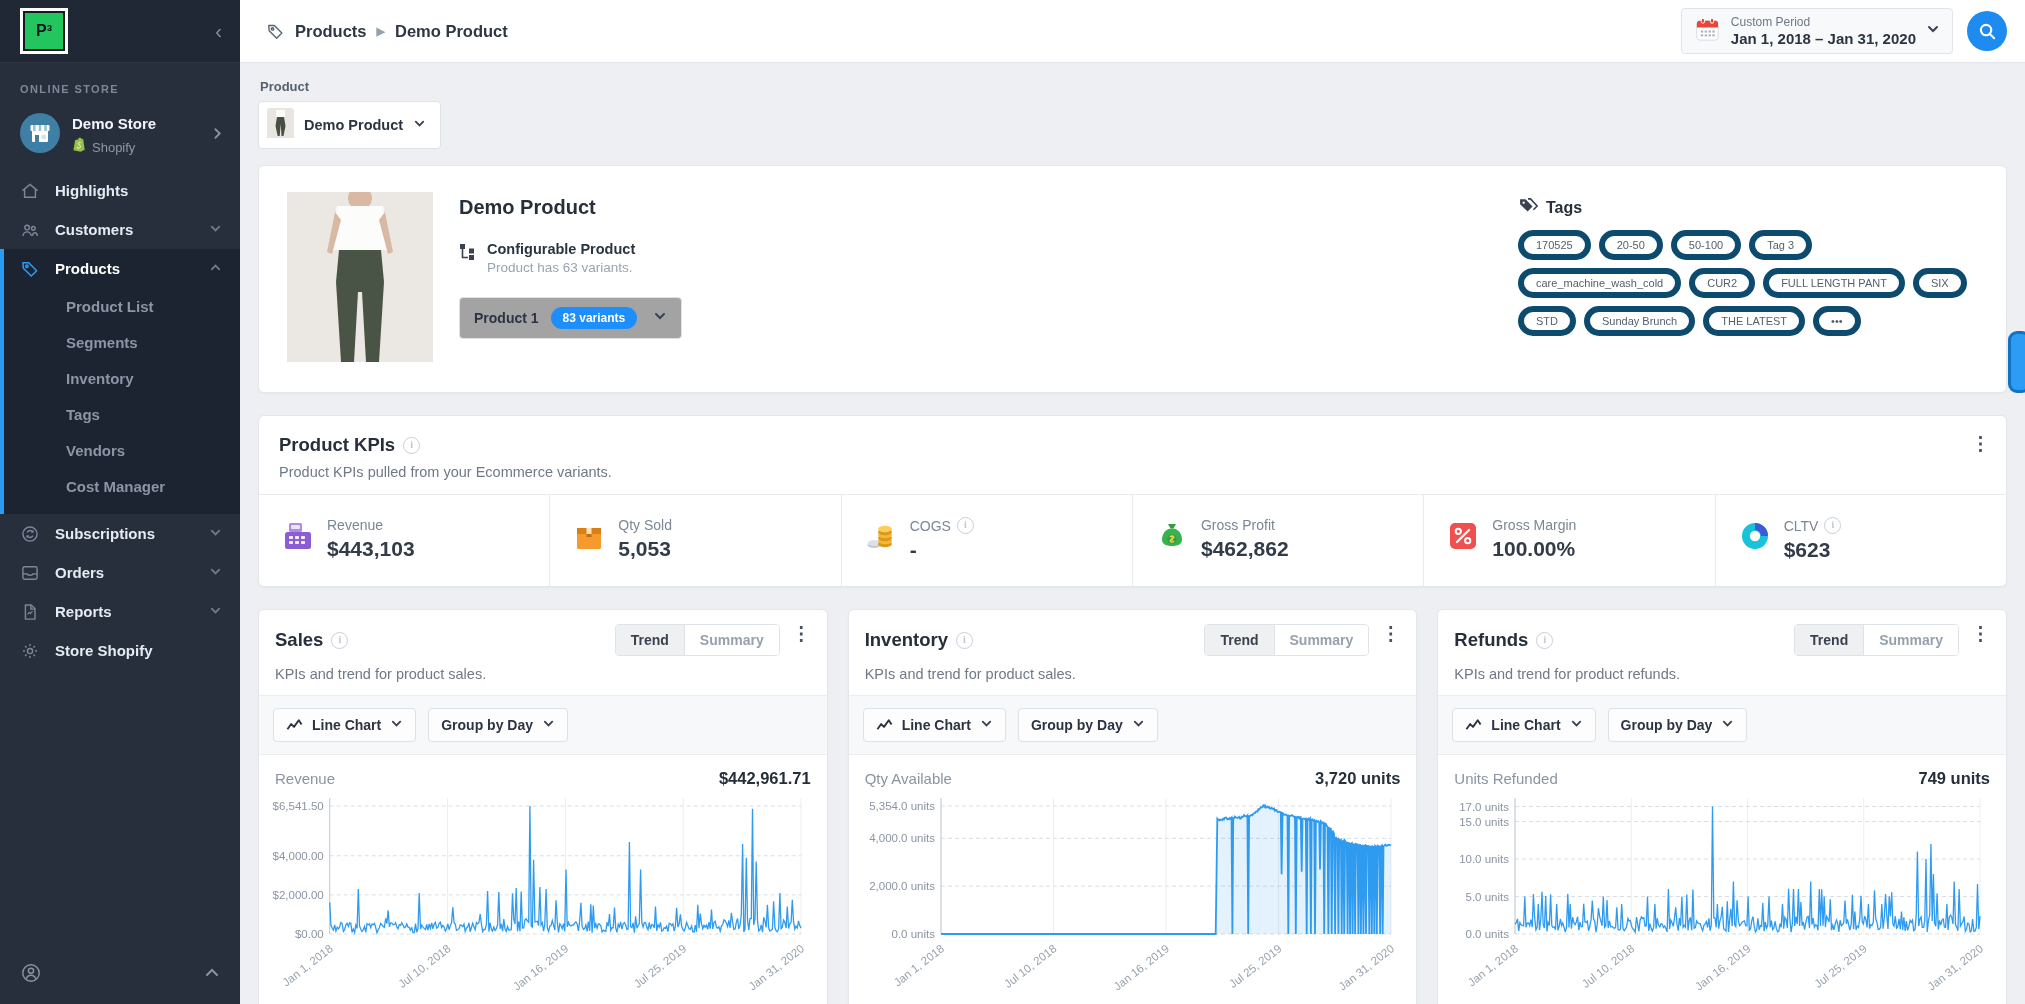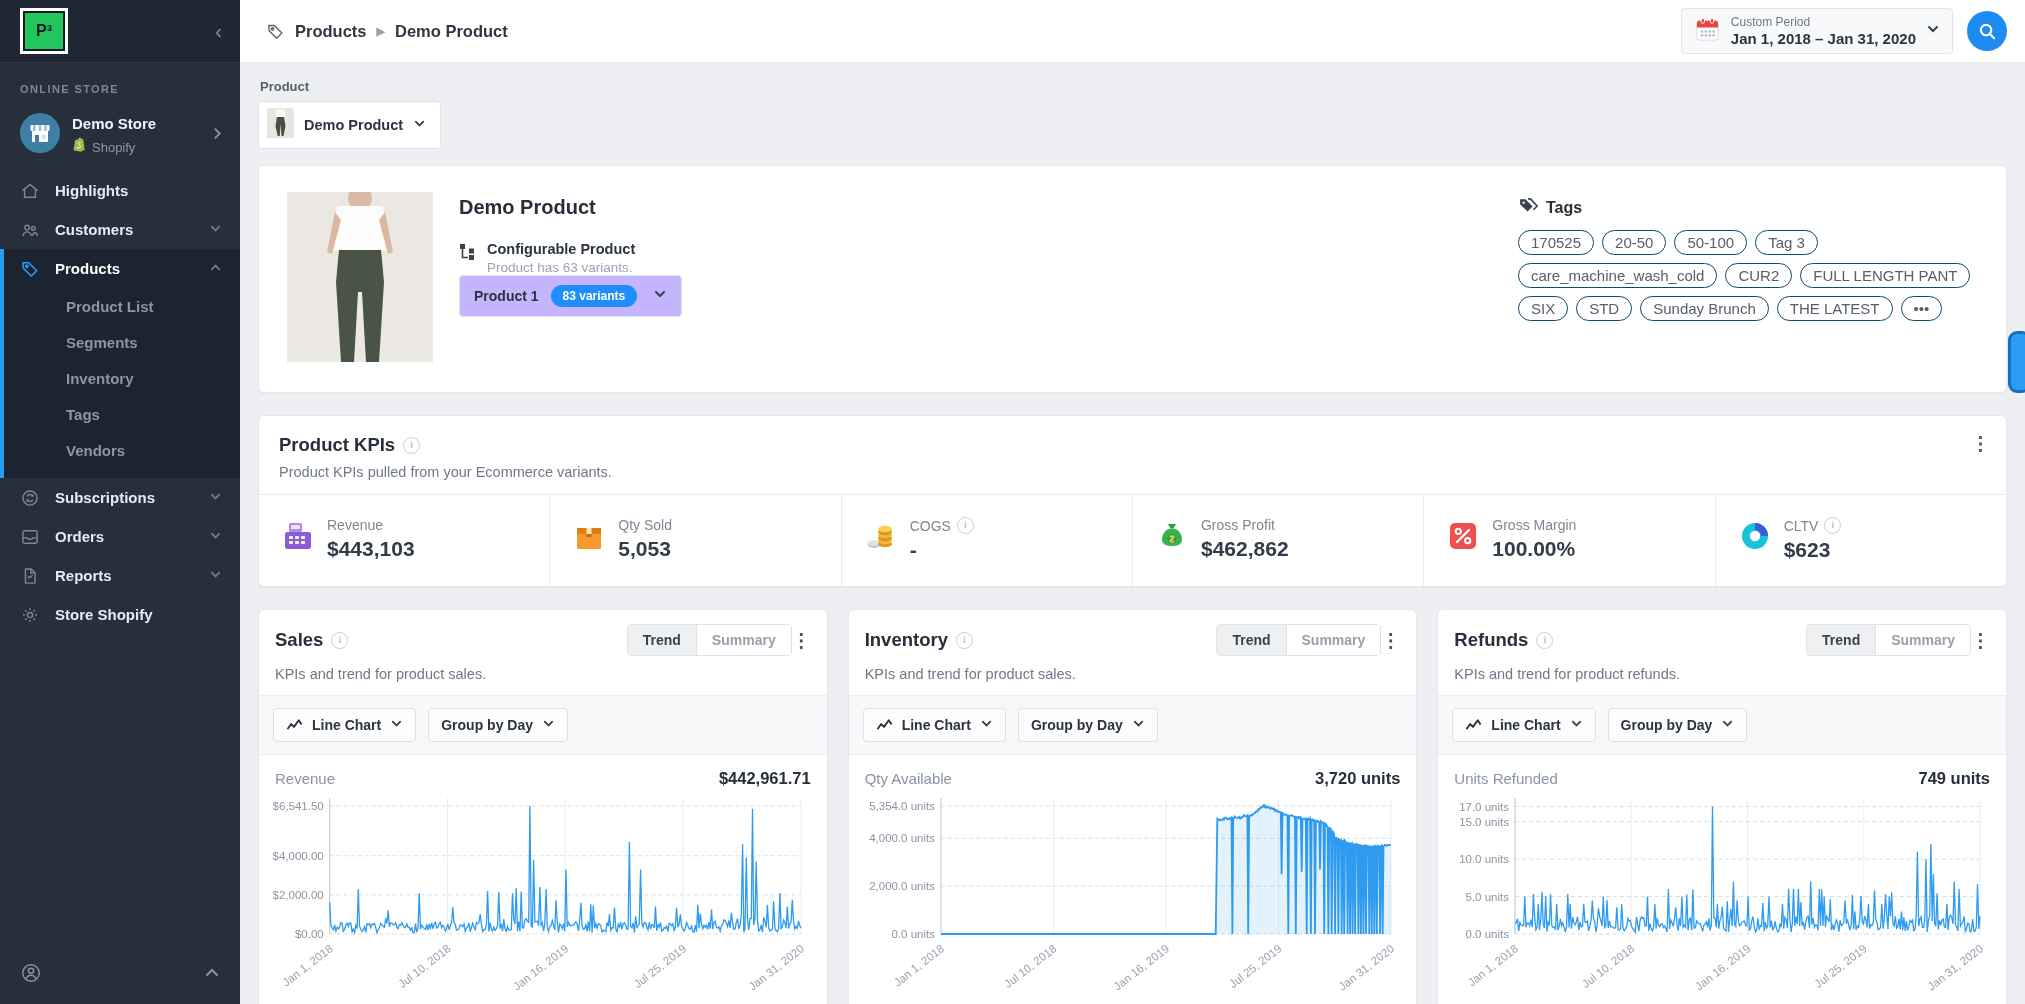"170525" .tag-pill { border: 1px solid #0c4a6e -> 6px solid #0c4a6e; font-size: 15px -> 11px }
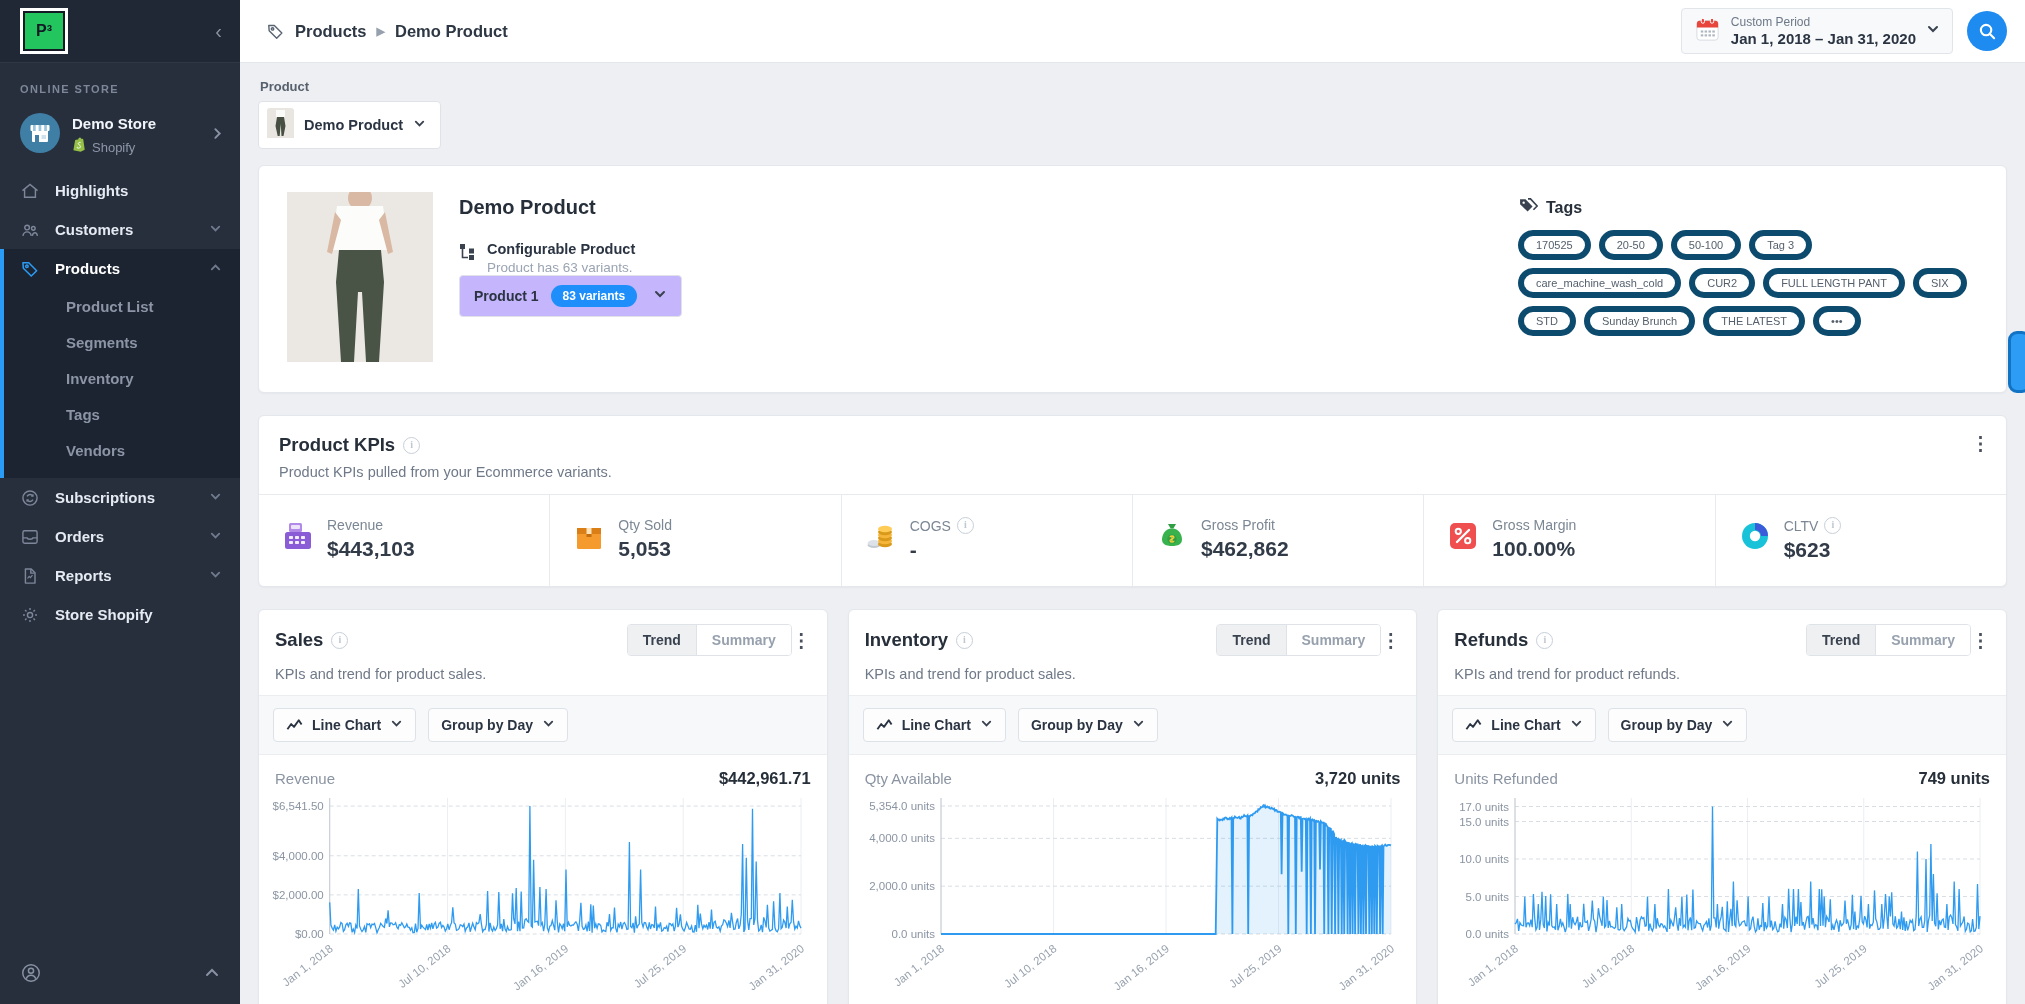"Product 1" .variant-btn { background: #c4b5fd -> #a3a3a3; margin-top: none -> 22px }
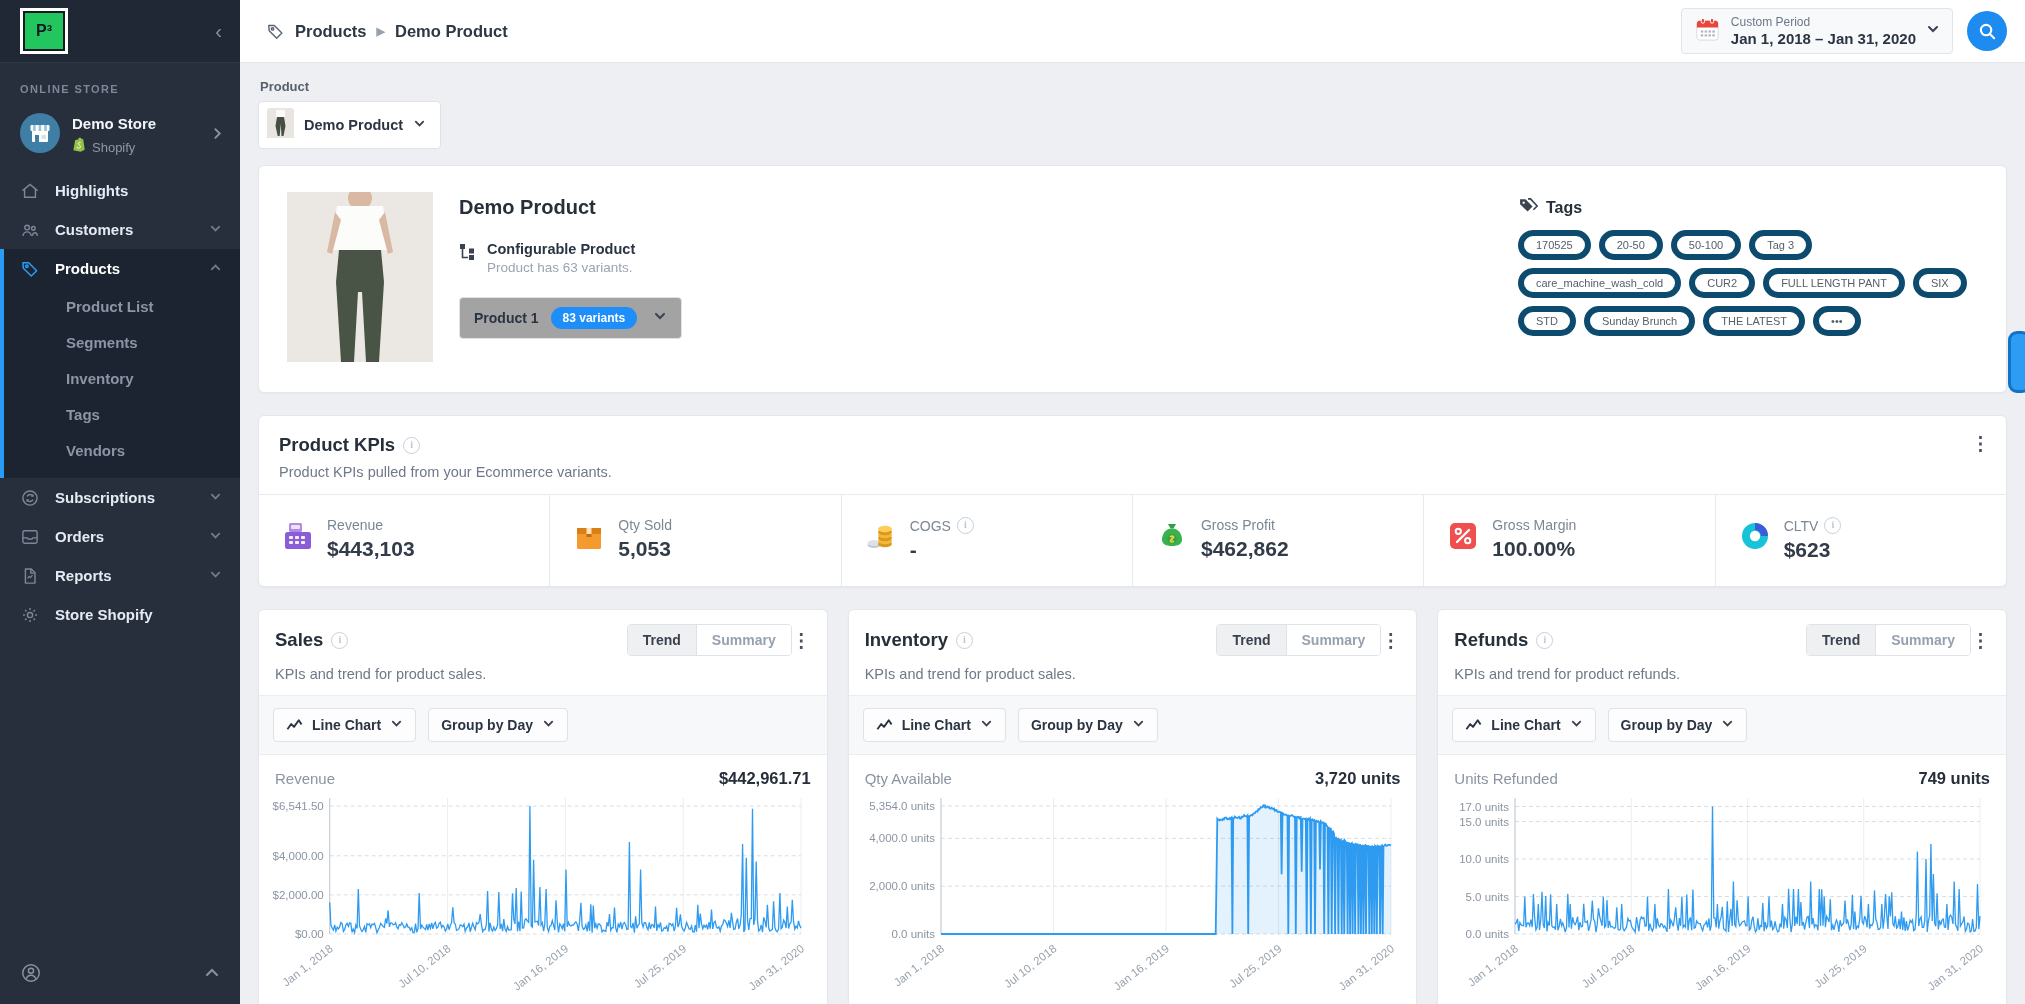"Cost Manager" div.sub-item { html: none -> <div>Cost Manager</div> }
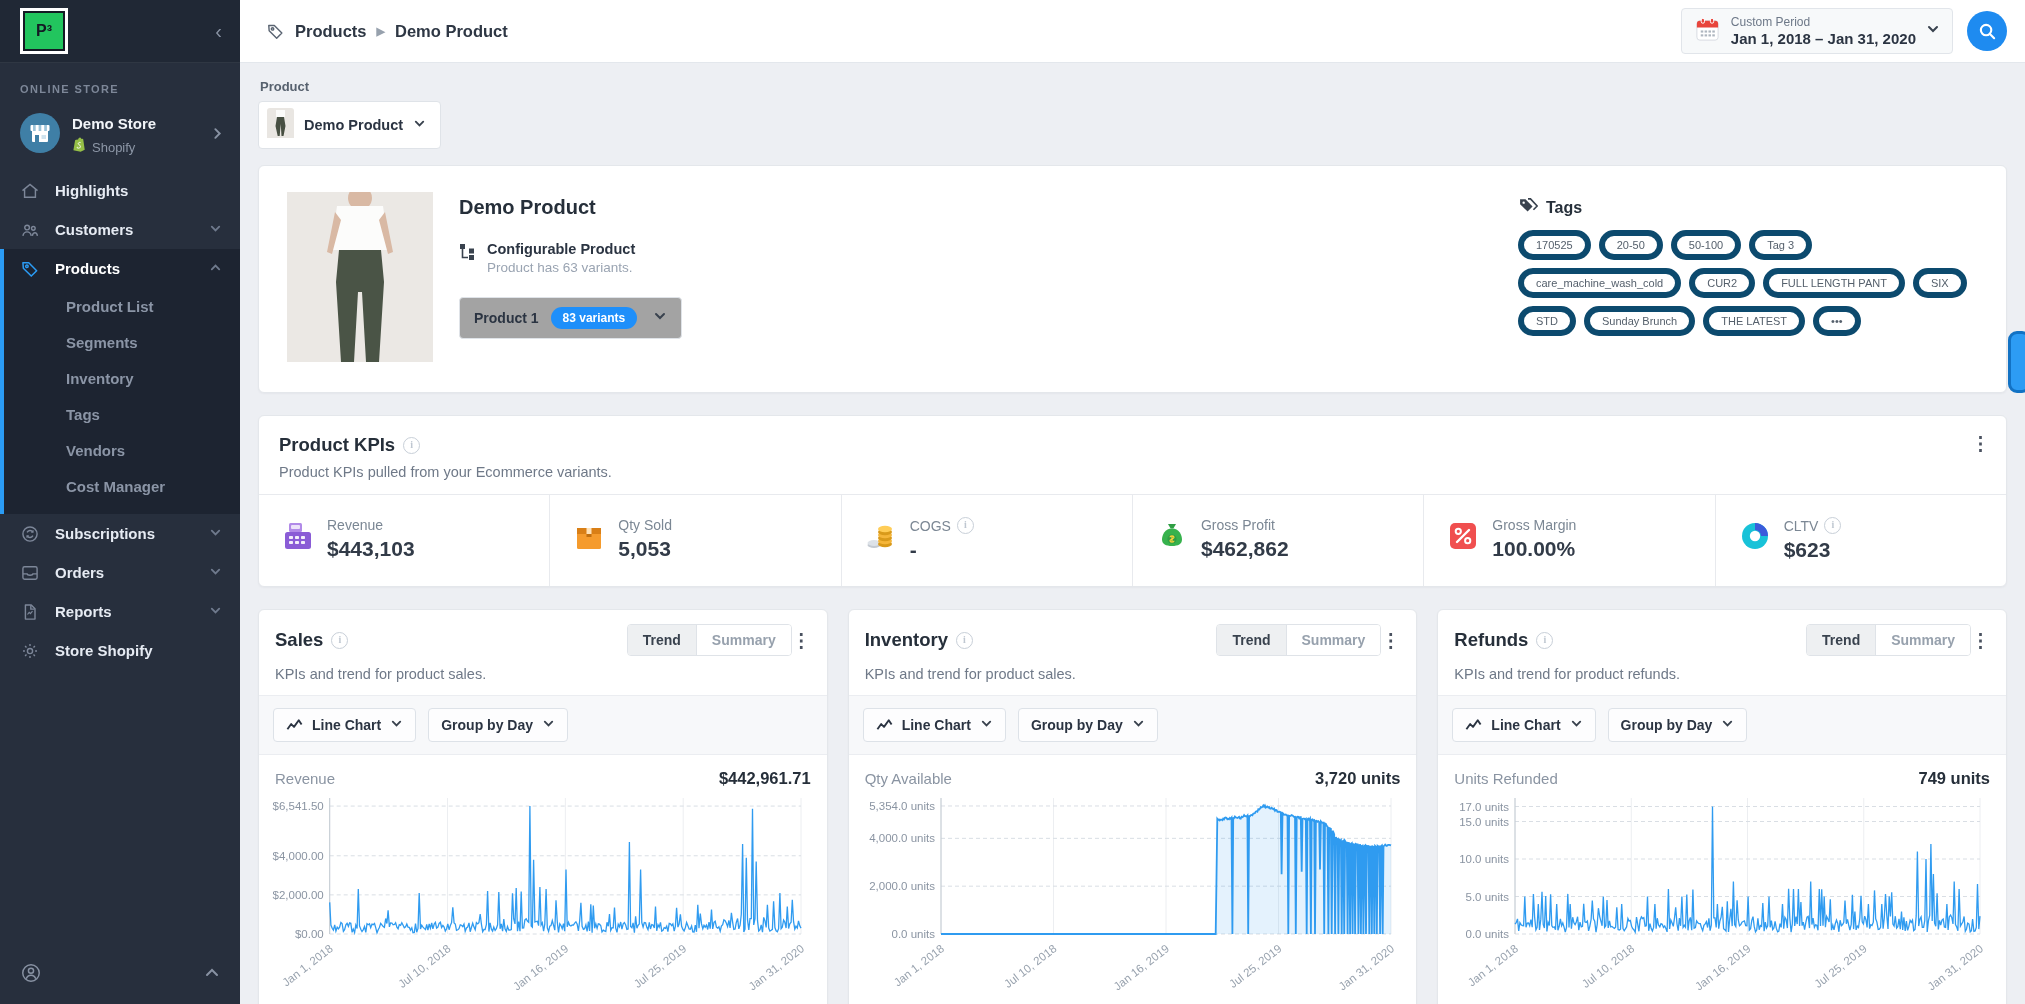"Trend" .ch-right { align-items: center -> none; gap: none -> 12px }
